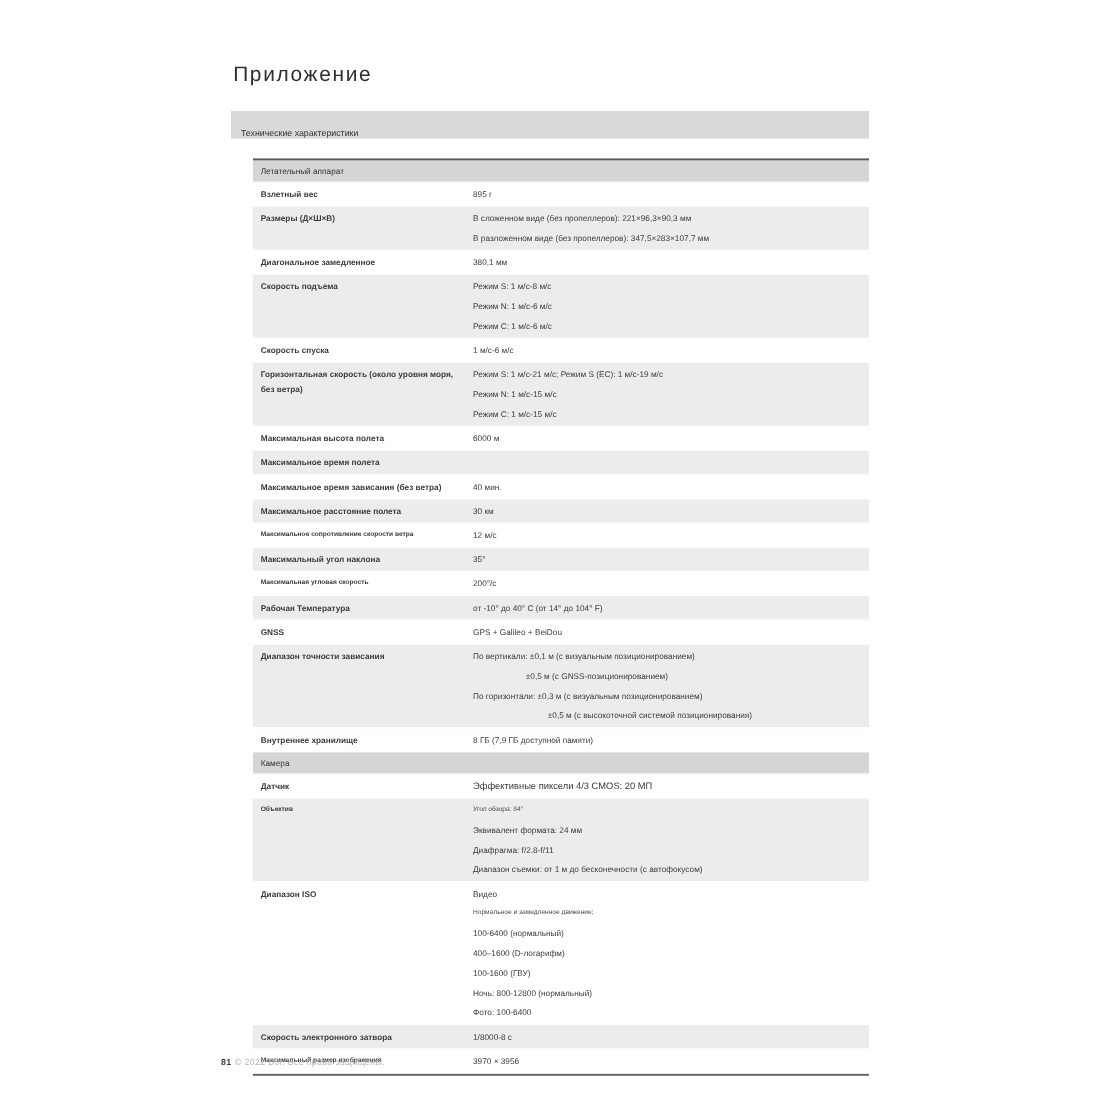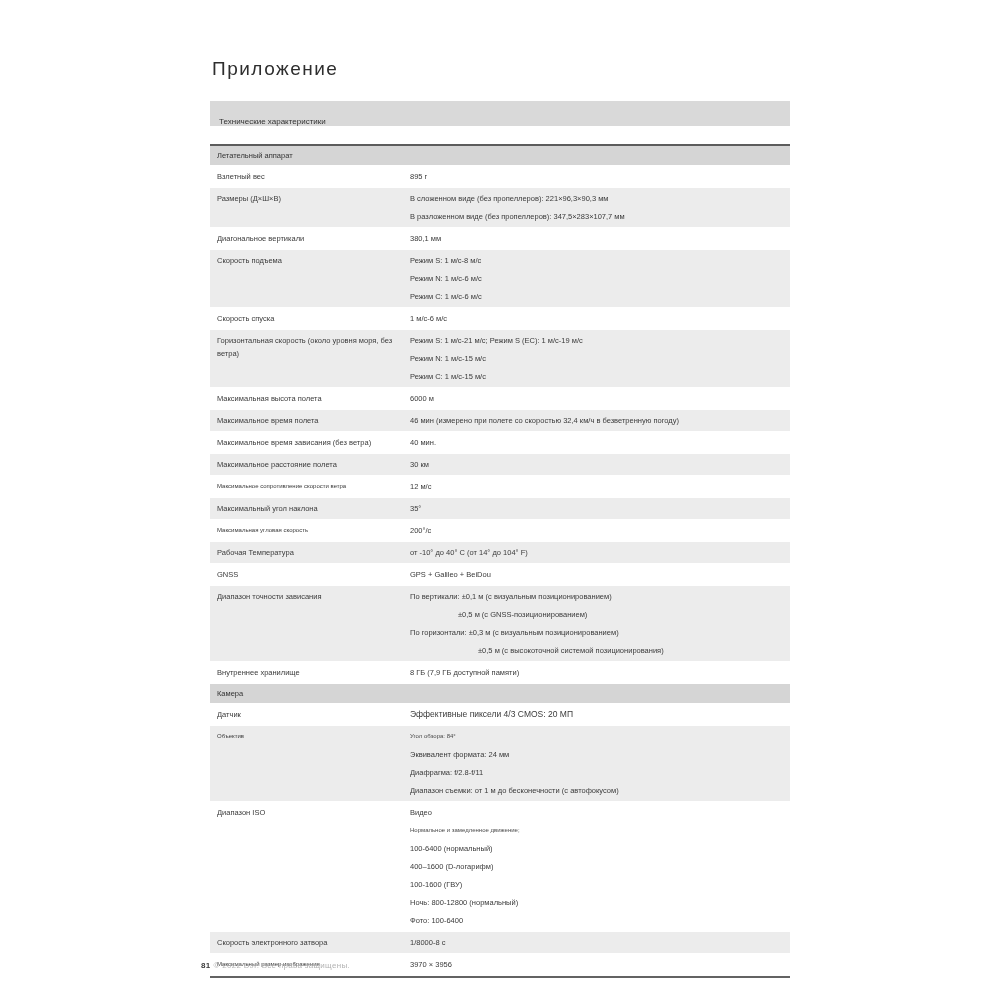"Летательный аппарат" .spec-table { margin-left: none -> 20px }
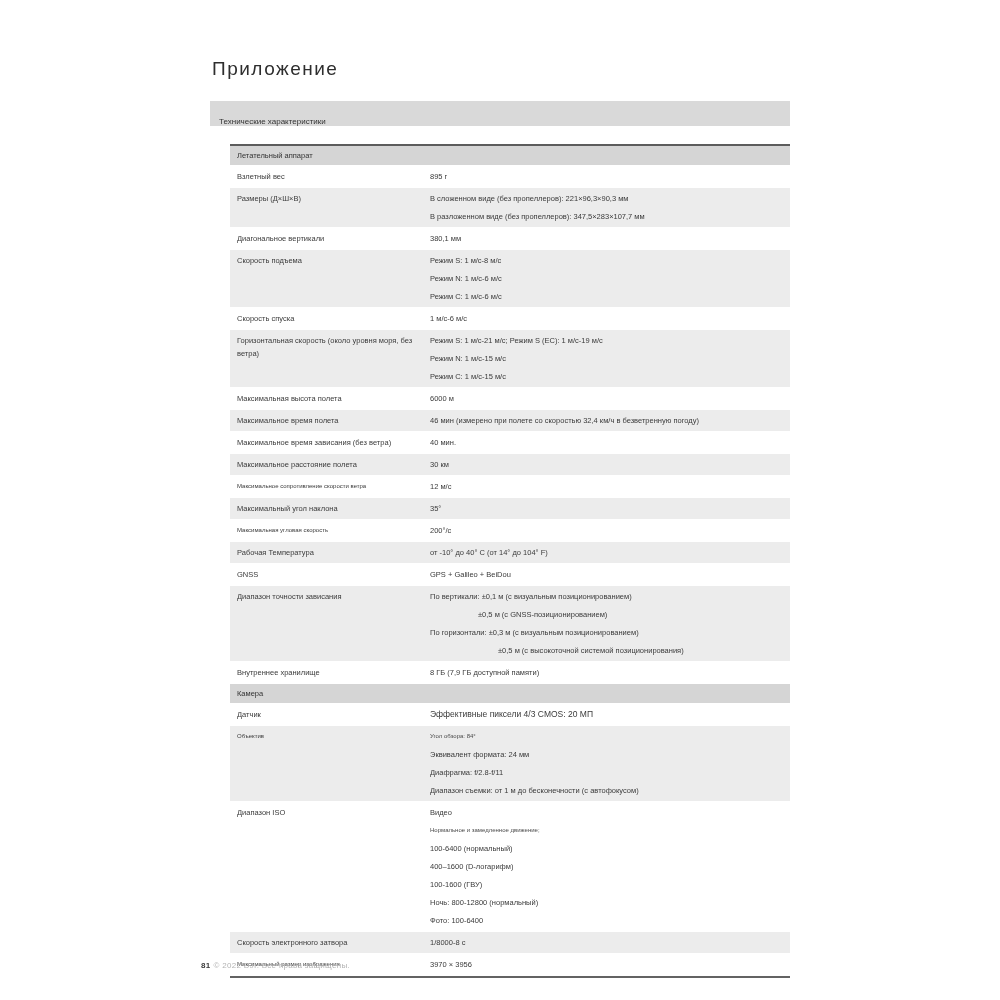"Взлетный вес" .t-label { font-weight: none -> bold }
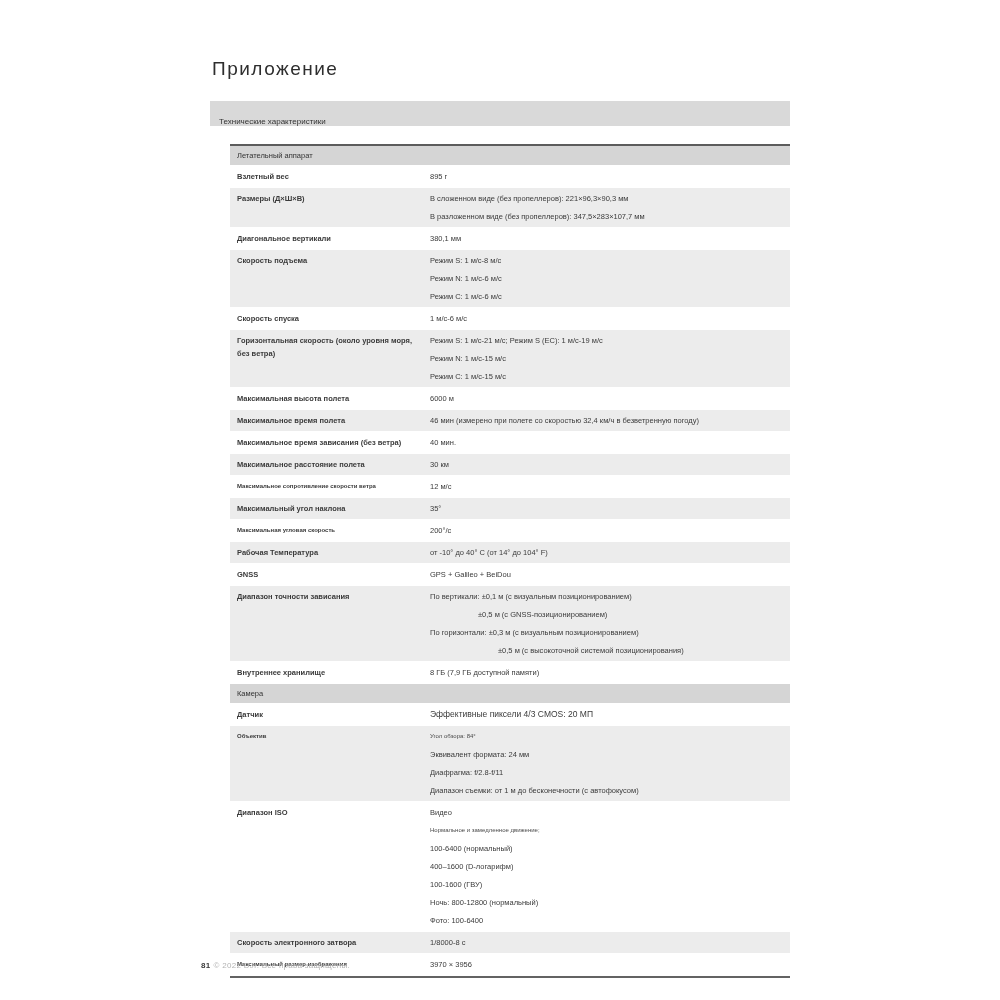"Диагональное вертикали" div.t-label { text: вертикали -> замедленное }
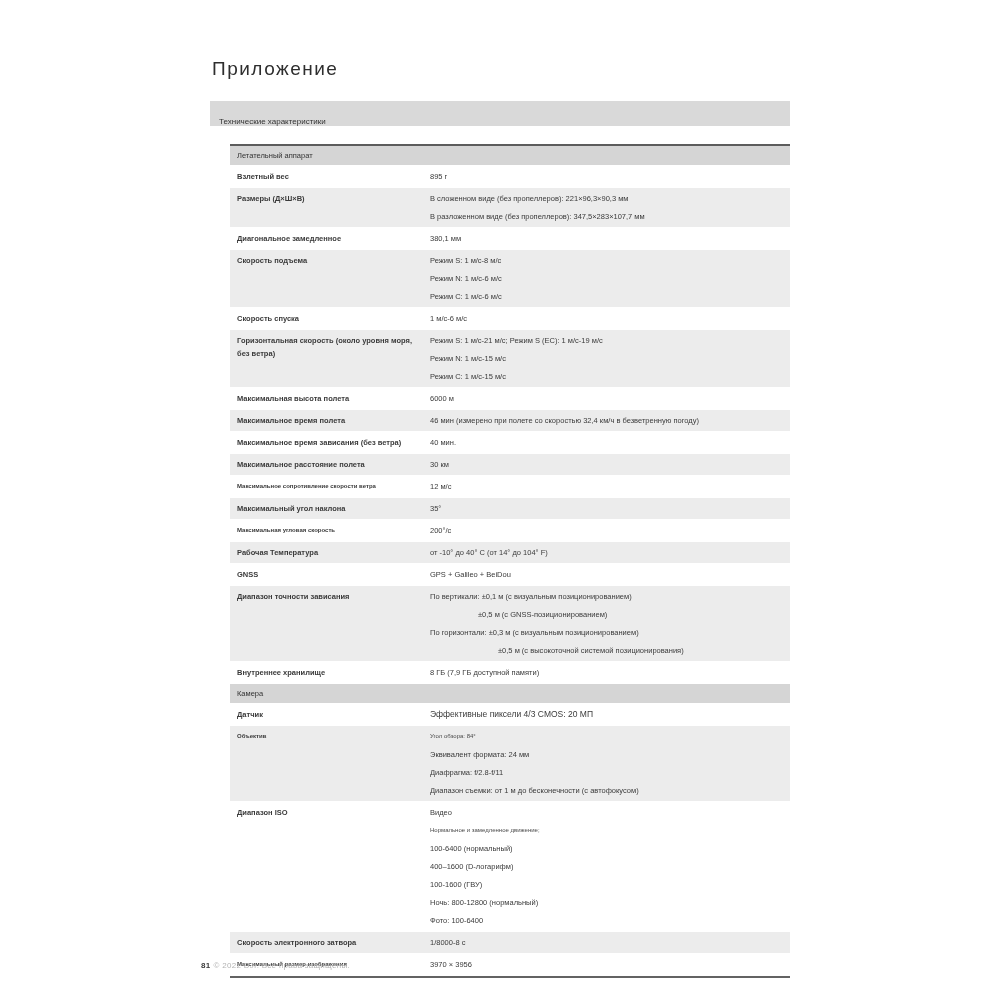"46 мин (измерено при полете" div.t-value { html: <div> <div>46 мин (измерено при полете со скоростью 32,4 км/ч в безветренную погоду)</div> </div> -> none }
